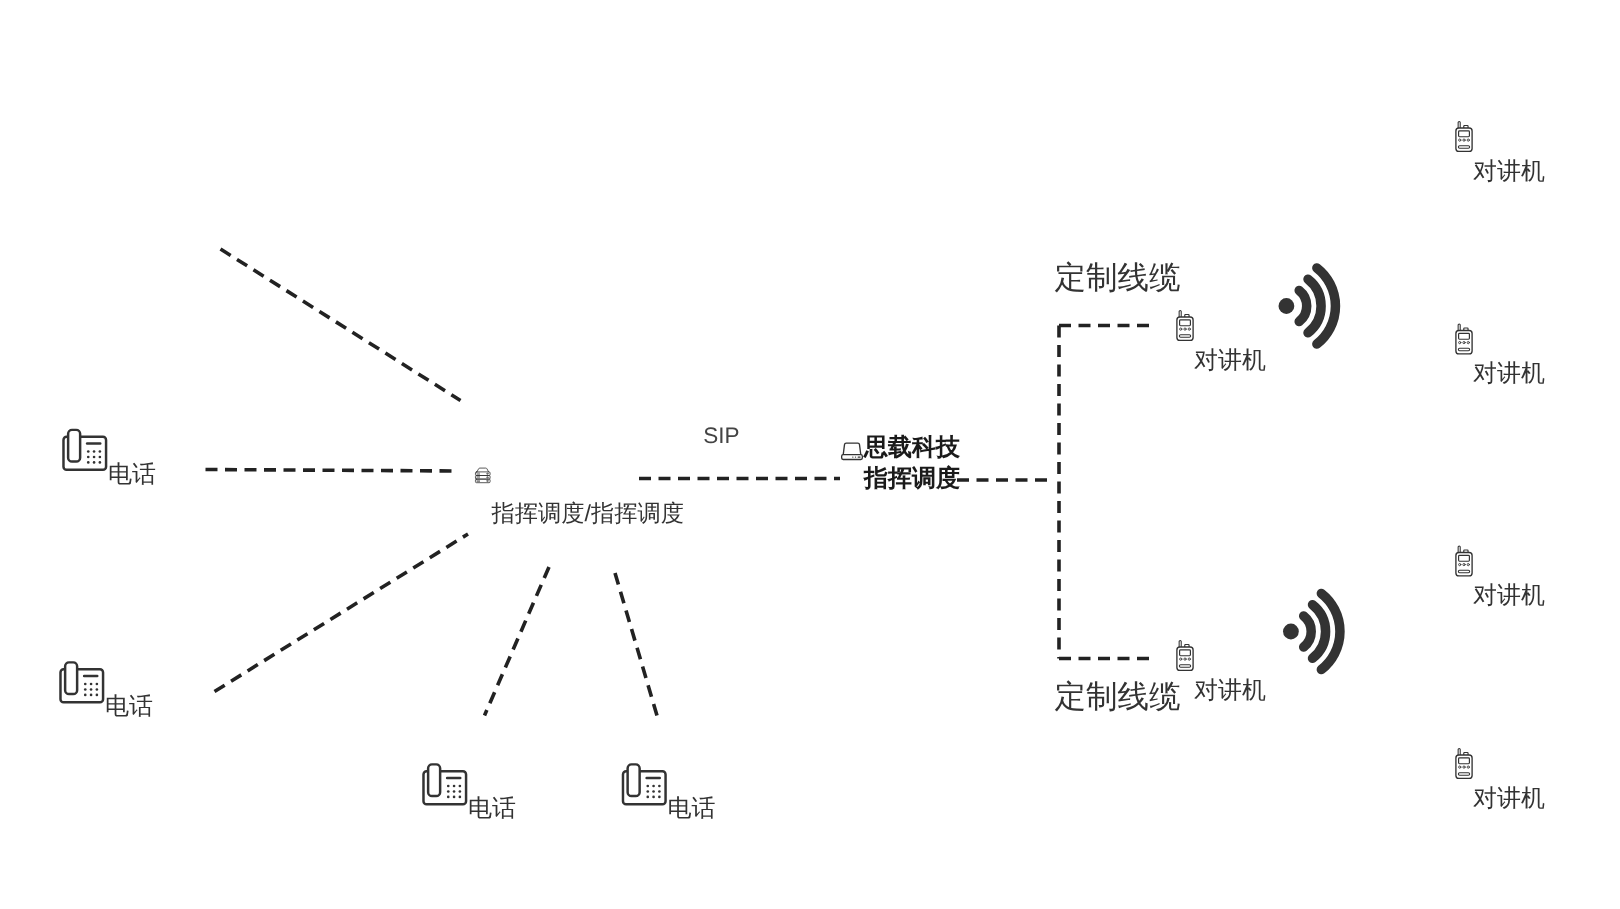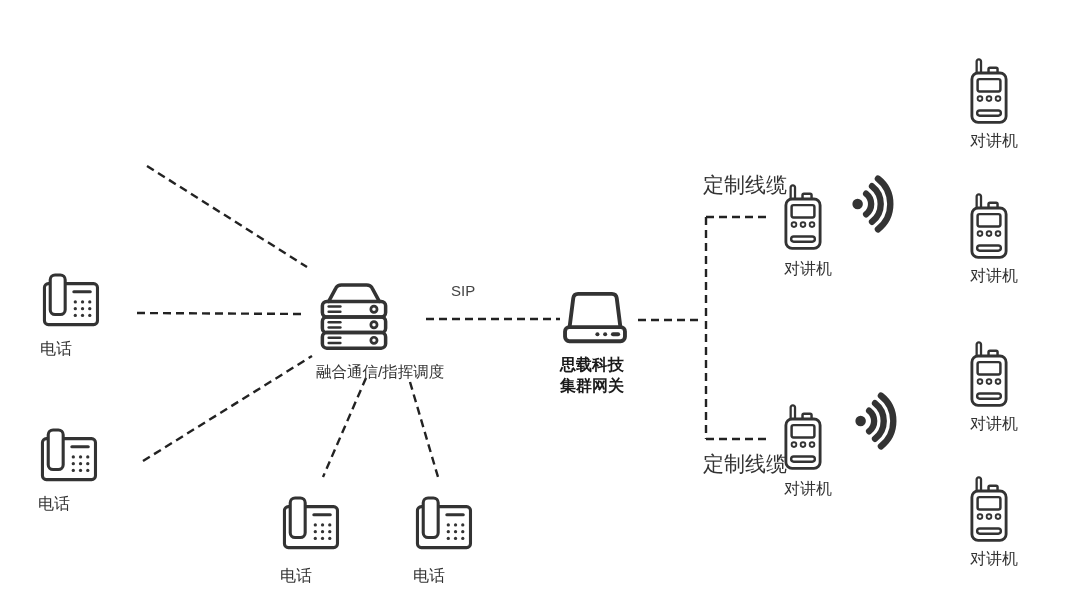"对讲机" .node { align-items: flex-start -> flex-end; flex-direction: column -> row }
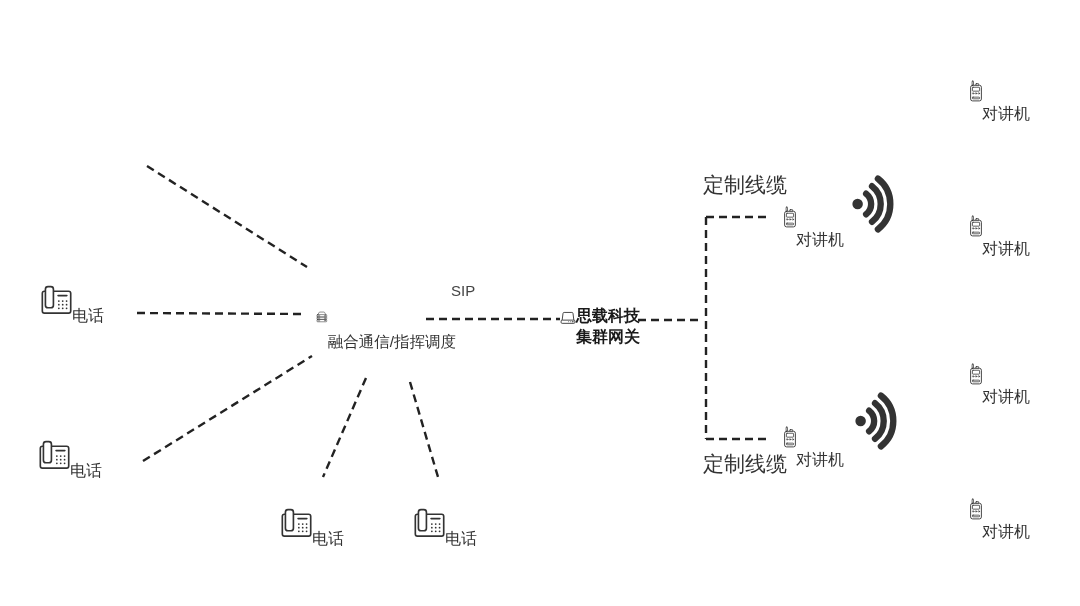"SIP" .sip-label { text-align: none -> center }
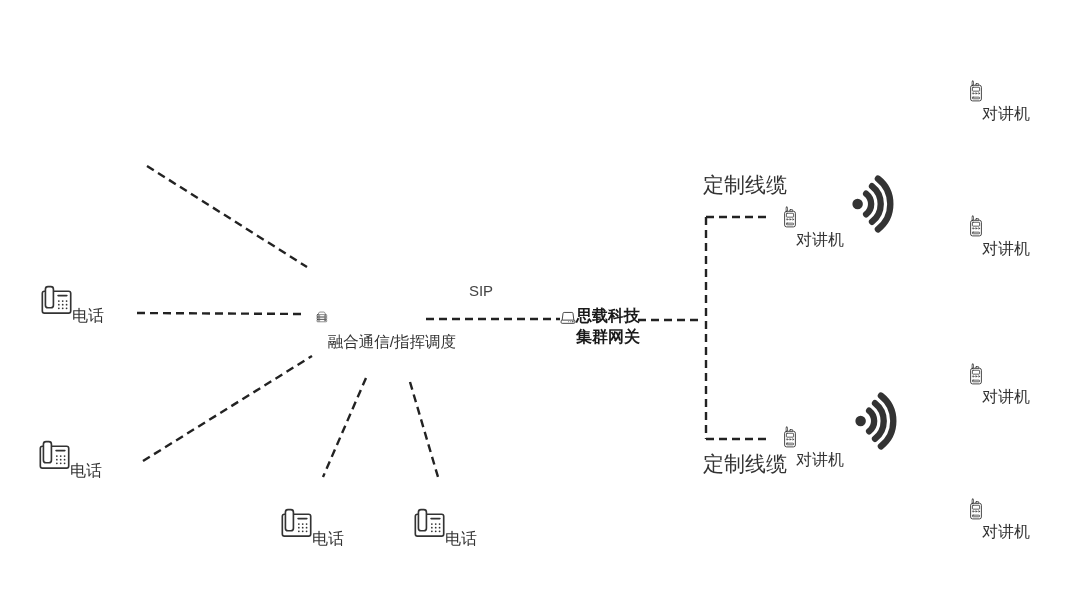"思载科技" div.node { top: 289px -> 272px }
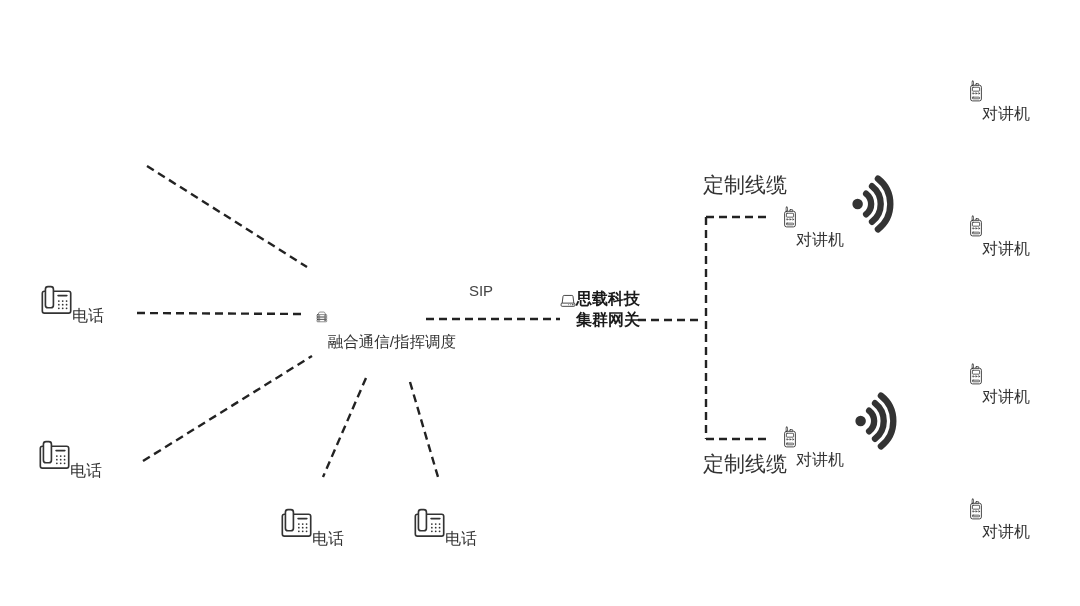"集群网关" div { text: 集群网关 -> 指挥调度 }
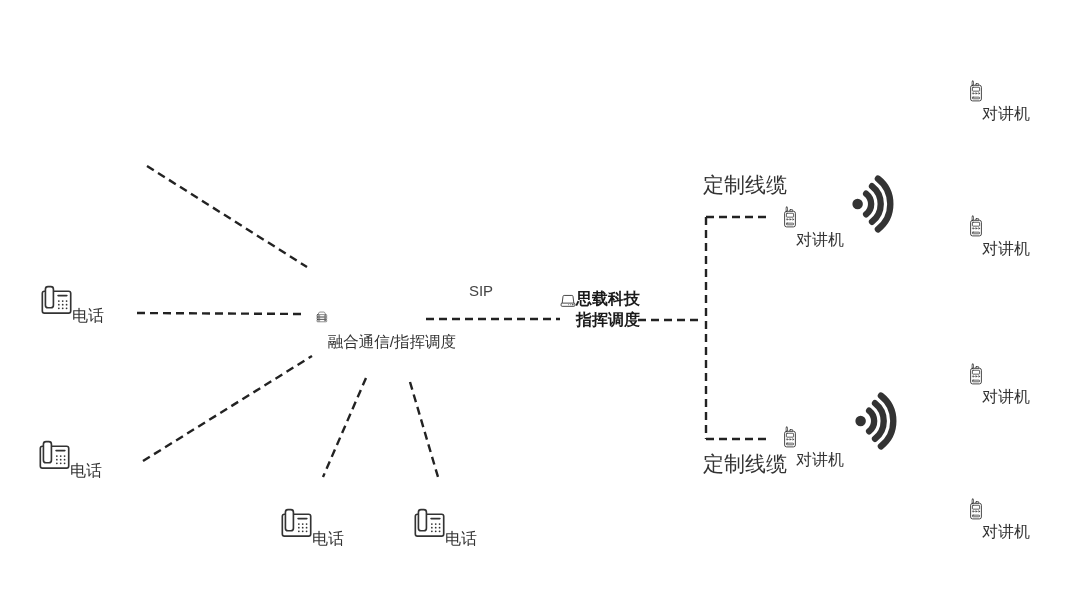"融合通信/指挥调度" div.lbl { text: 融合通信/ -> 指挥调度/ }
